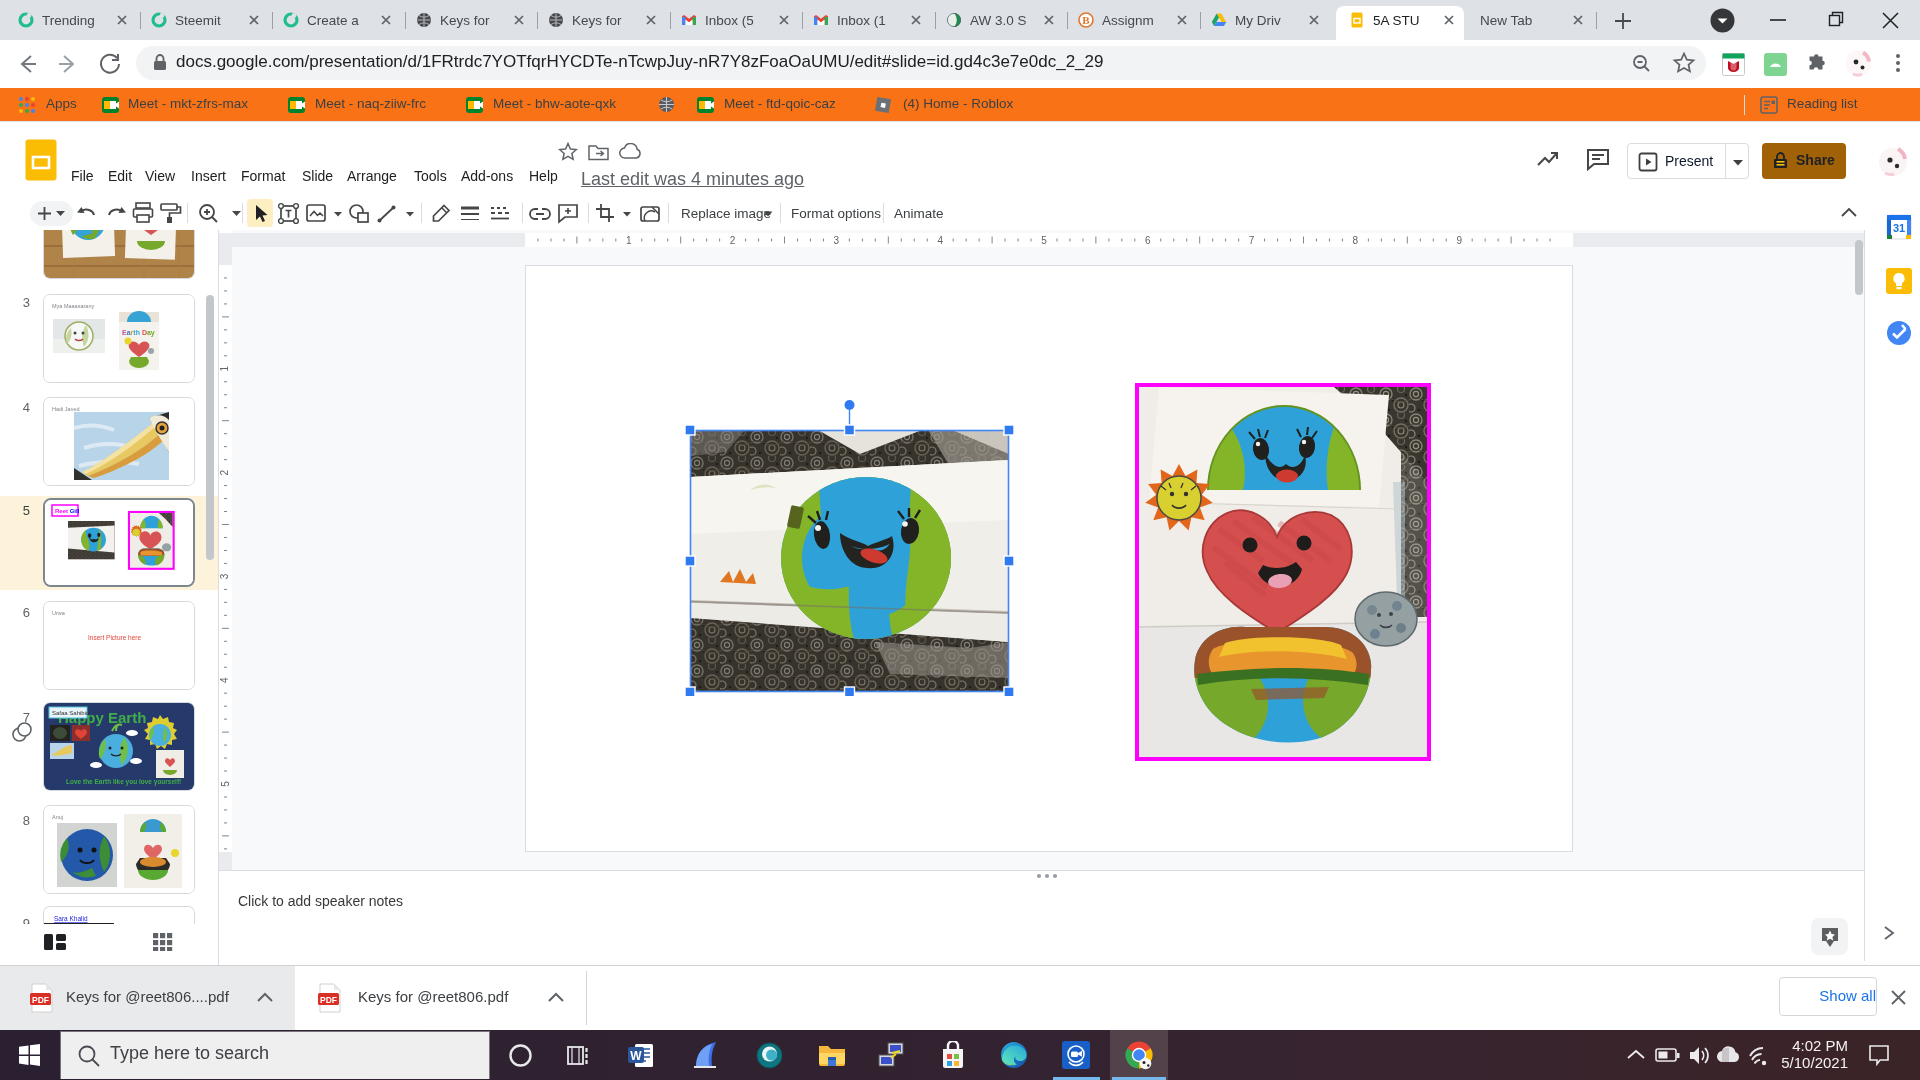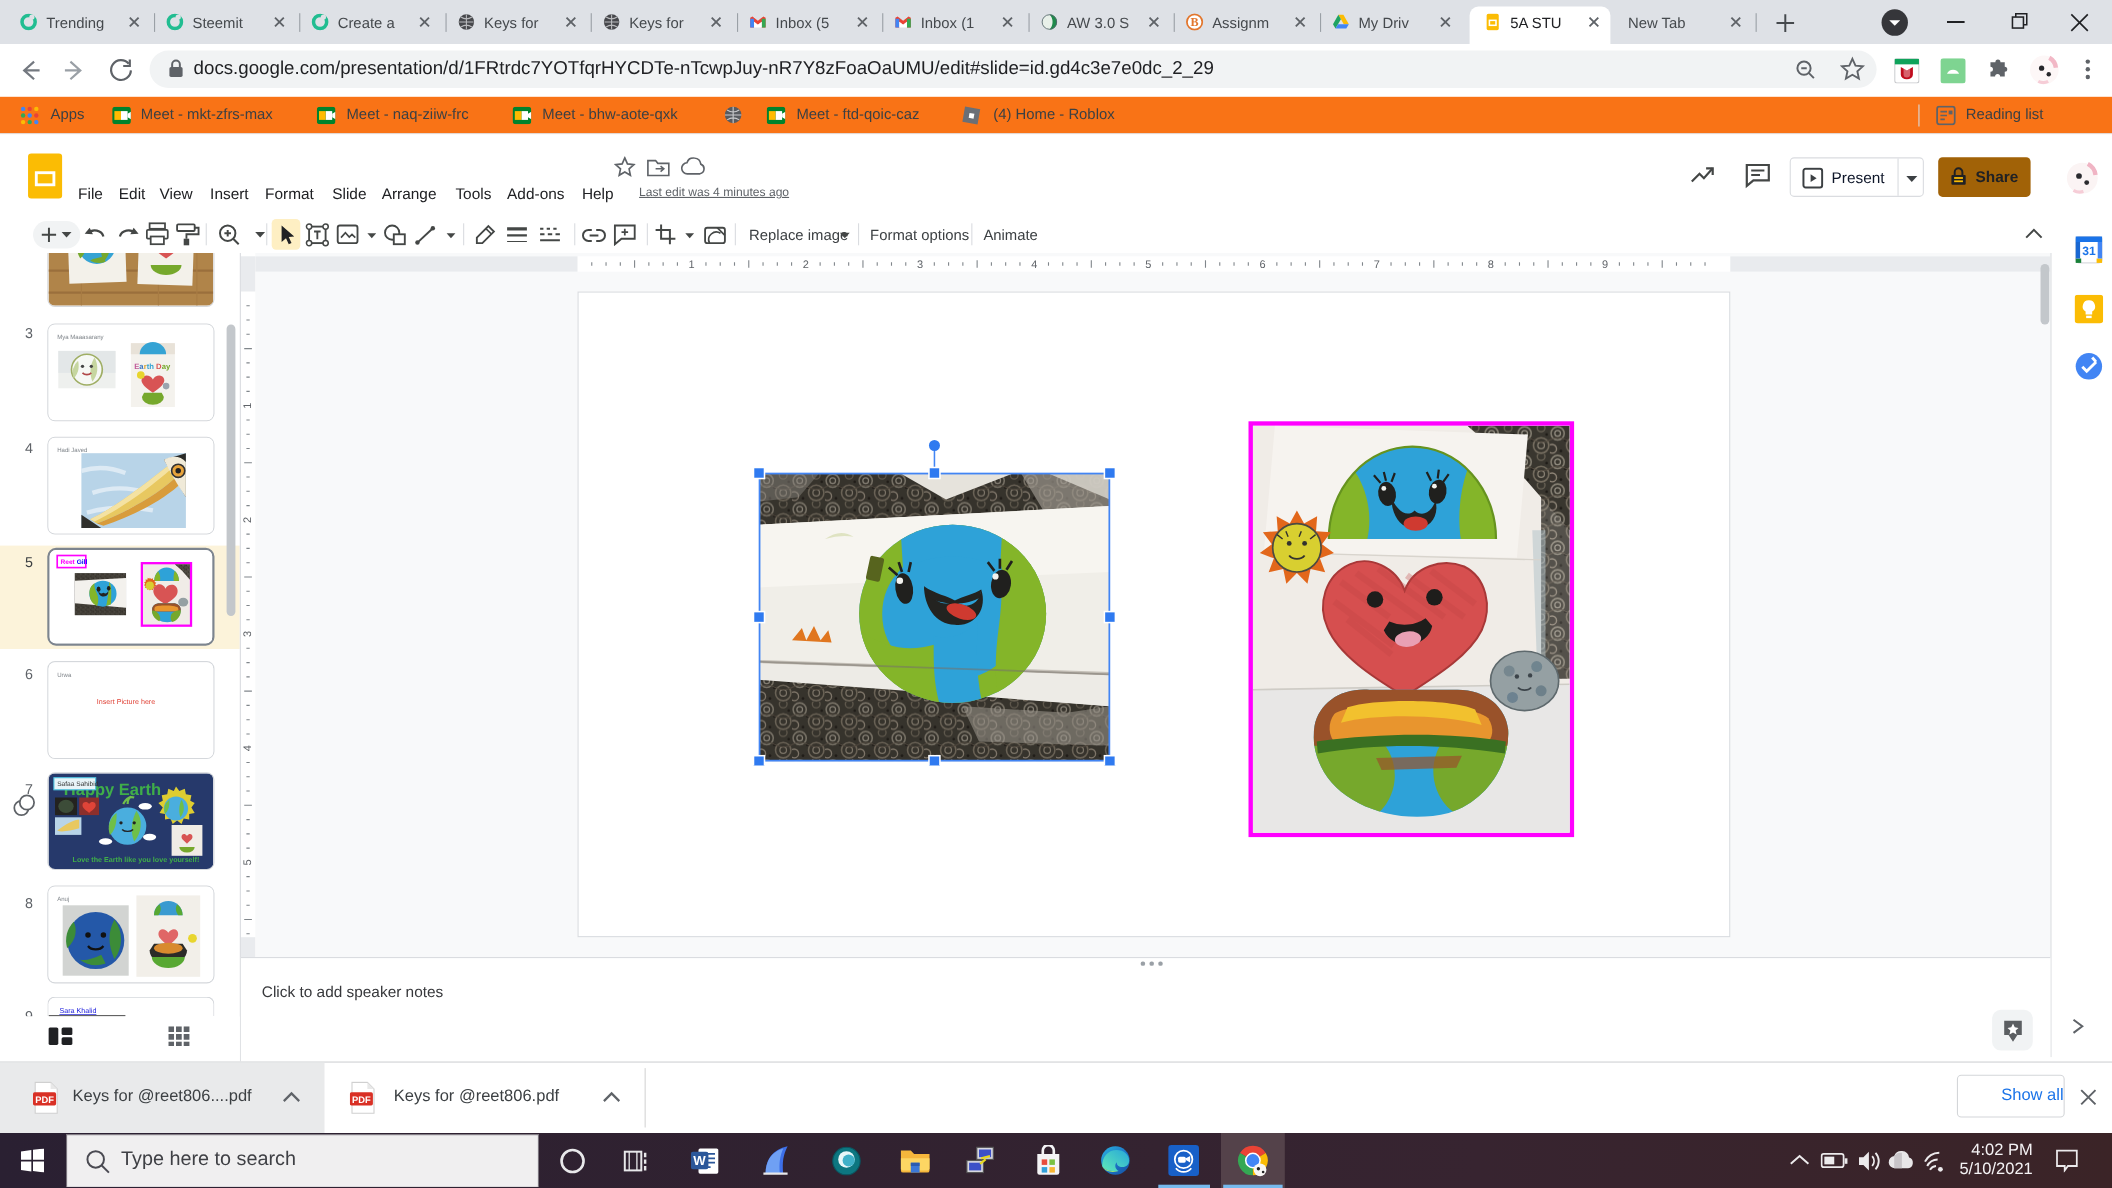"Last edit was 4 minutes" #lastedit { font-size: 11px -> 18px }
